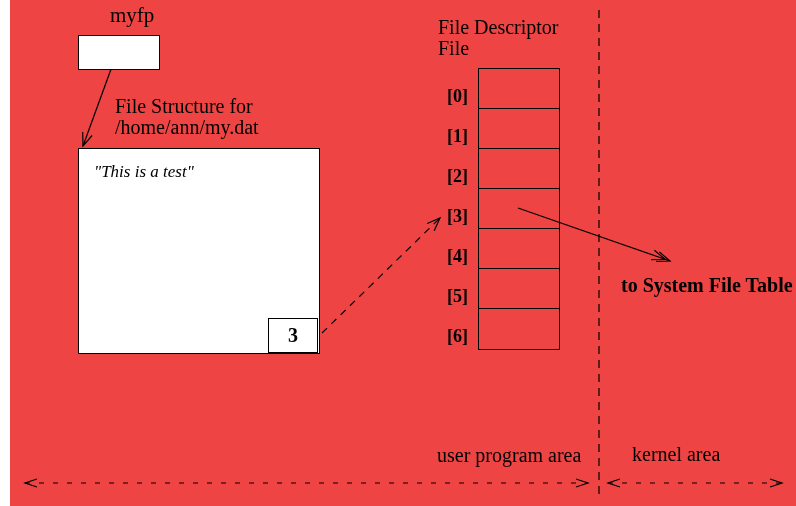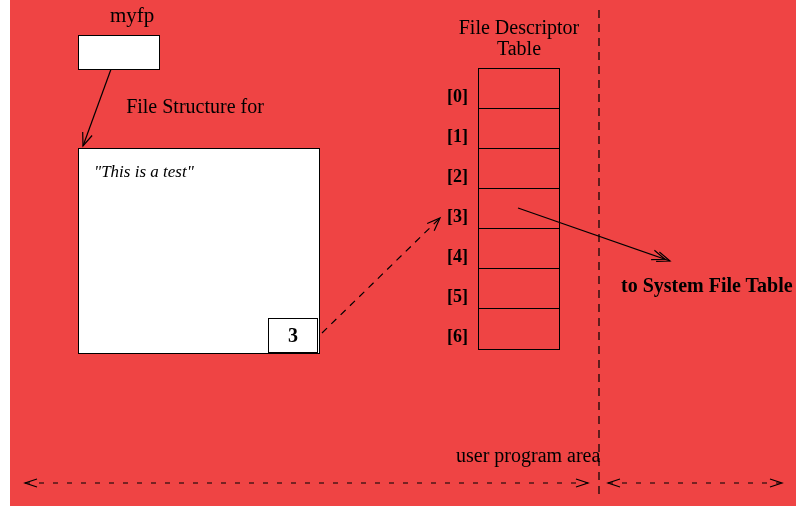"File Descriptor" .centered { text-align: center -> none }
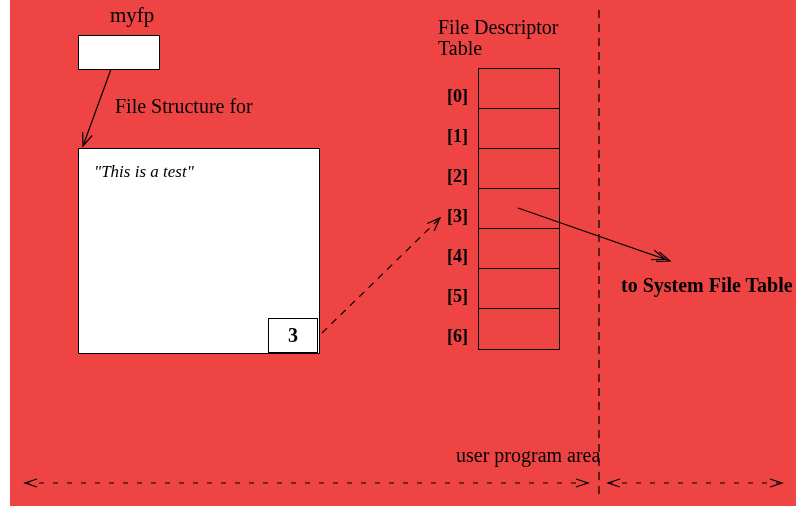"Table" div { text: Table -> File }
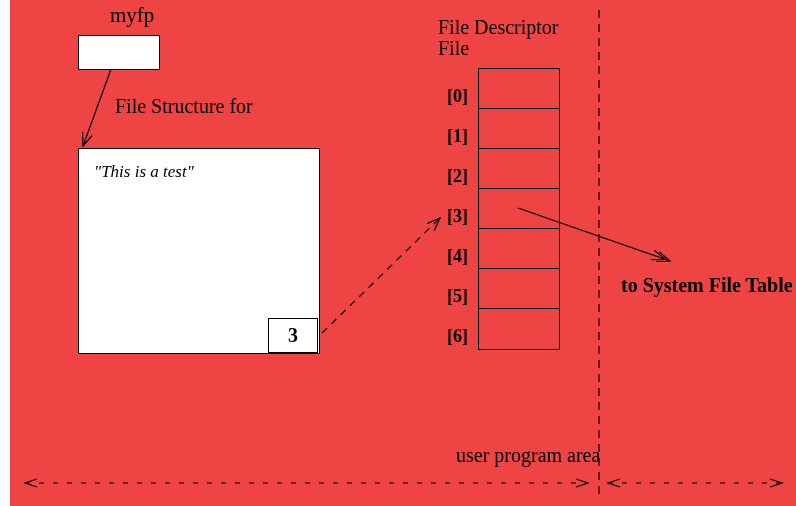"/home/ann/my.dat" div { html: none -> <div>/home/ann/my.dat</div> }
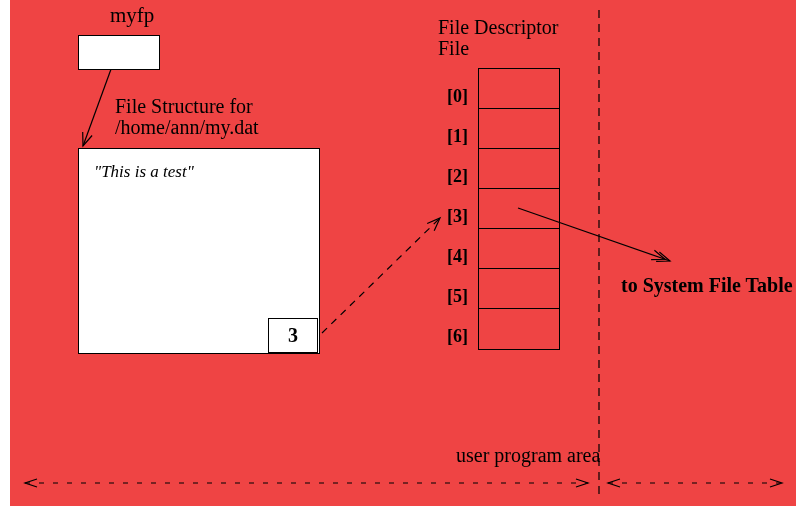"user program area" div.label { left: 446px -> 427px }
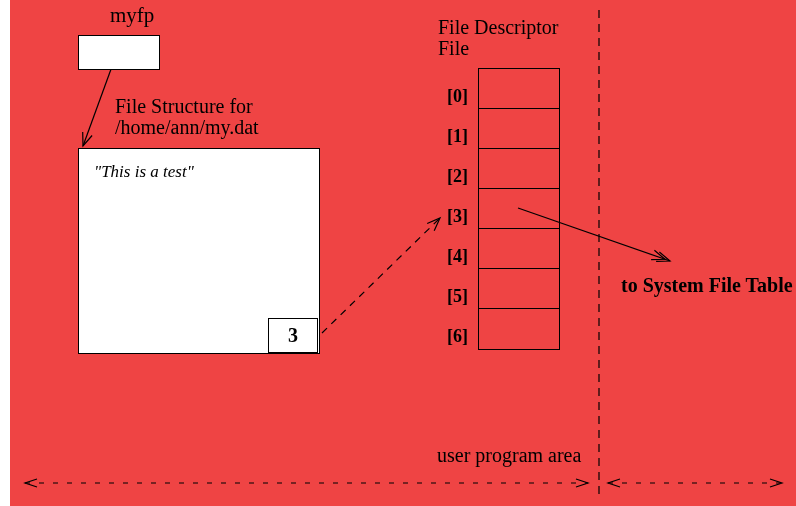"kernel area" div.label { html: none -> <div>kernel area</div> }
